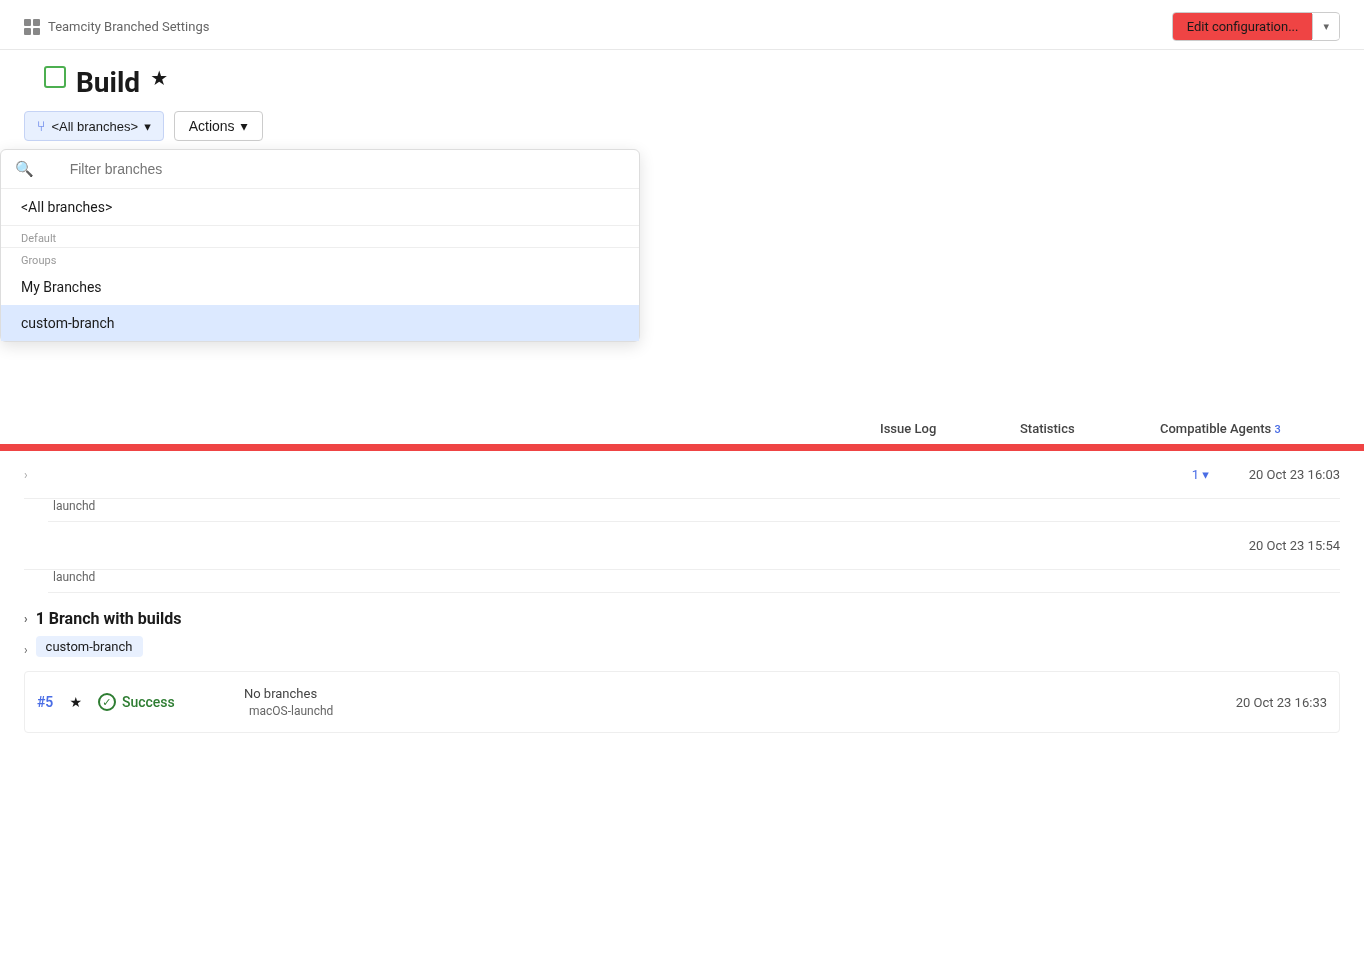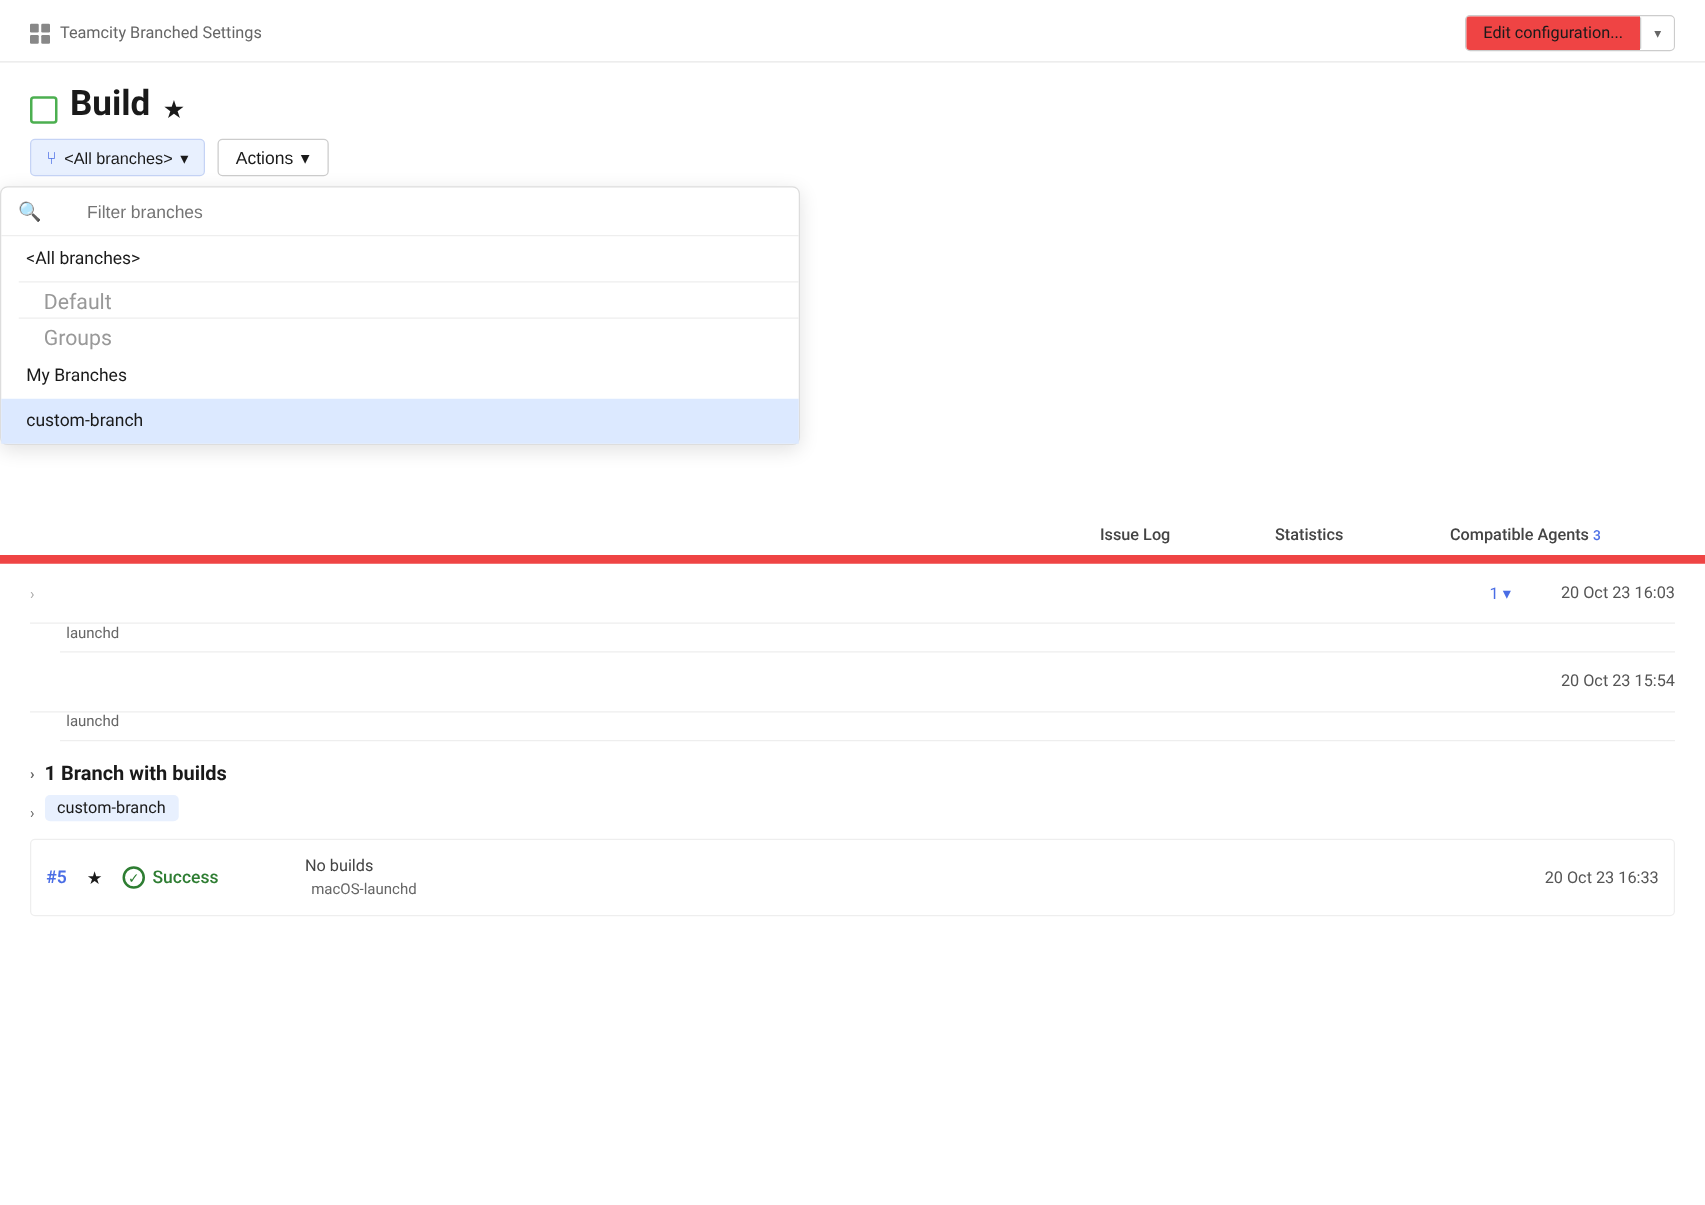"Build" .page-header { align-items: flex-end -> flex-start; margin-left: none -> 20px }
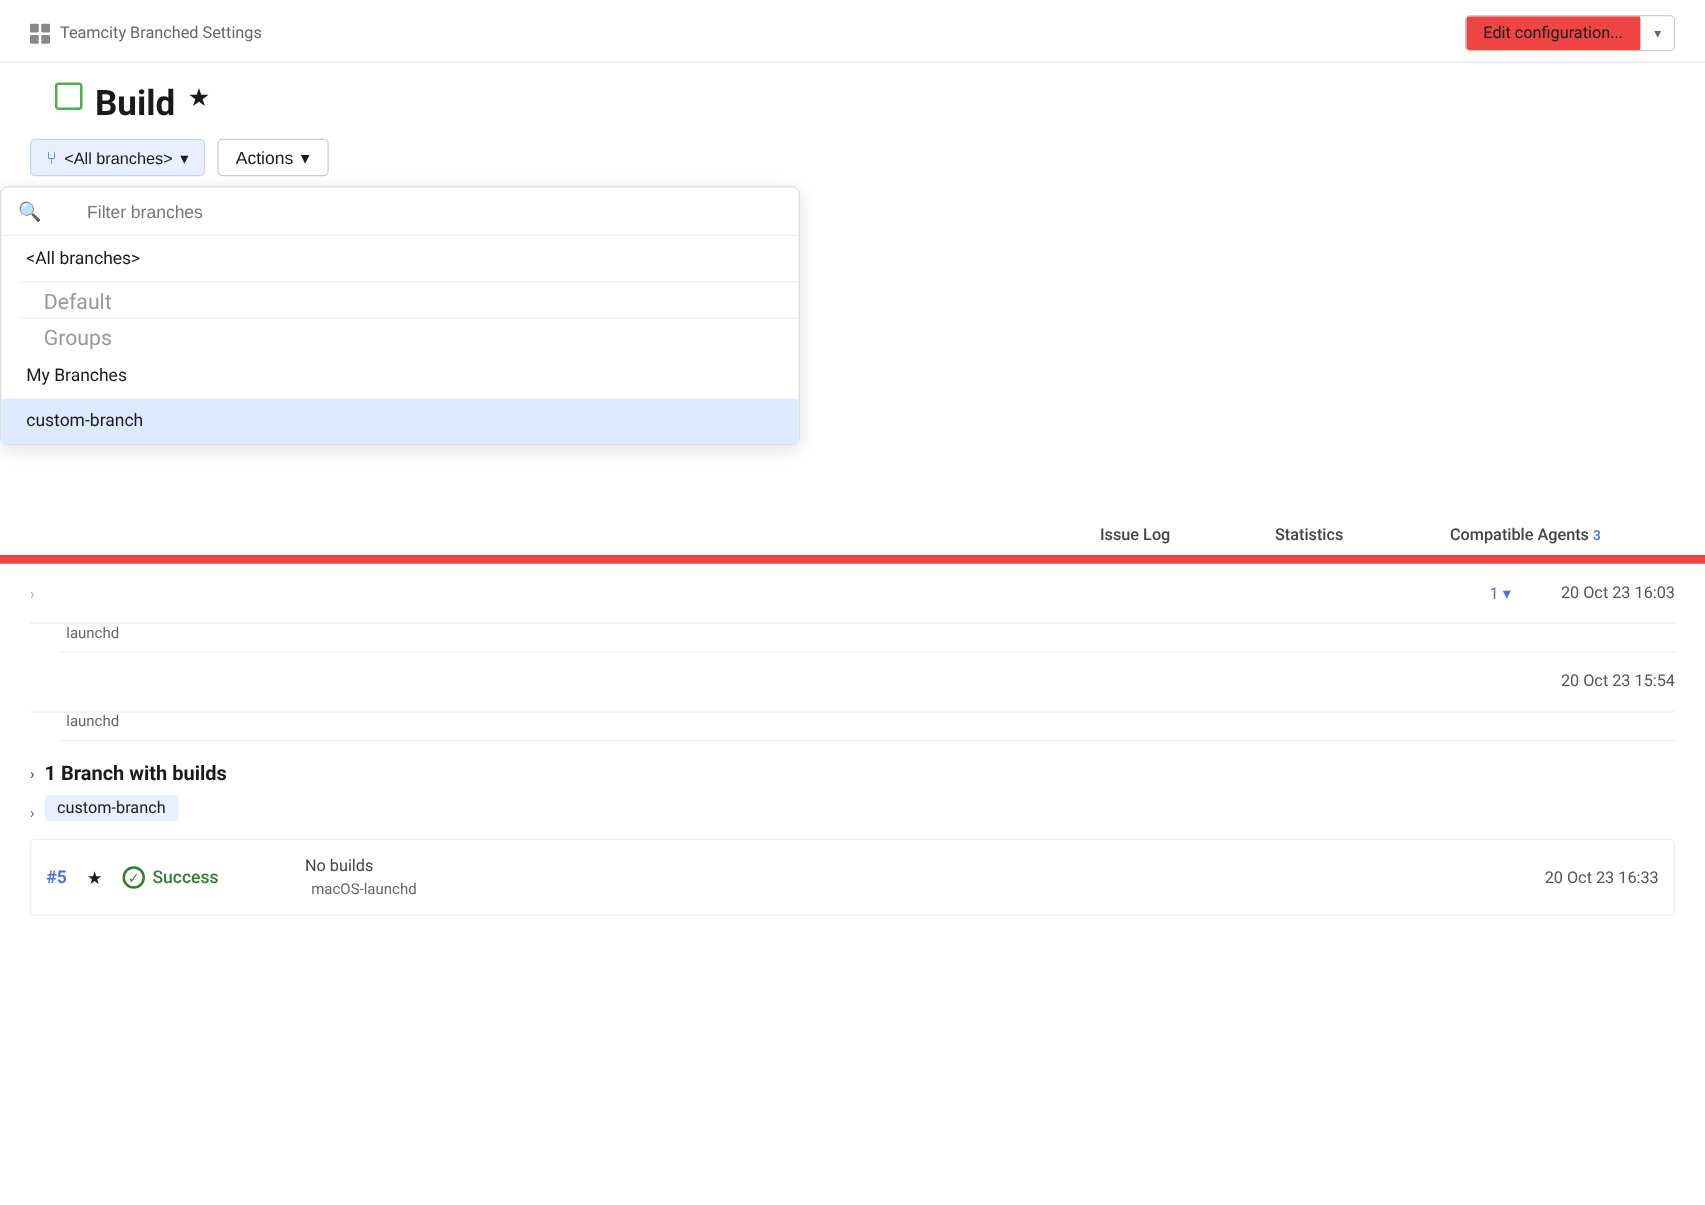"Default" .dropdown-section { font-size: 17px -> 11px; margin-left: 14px -> none }
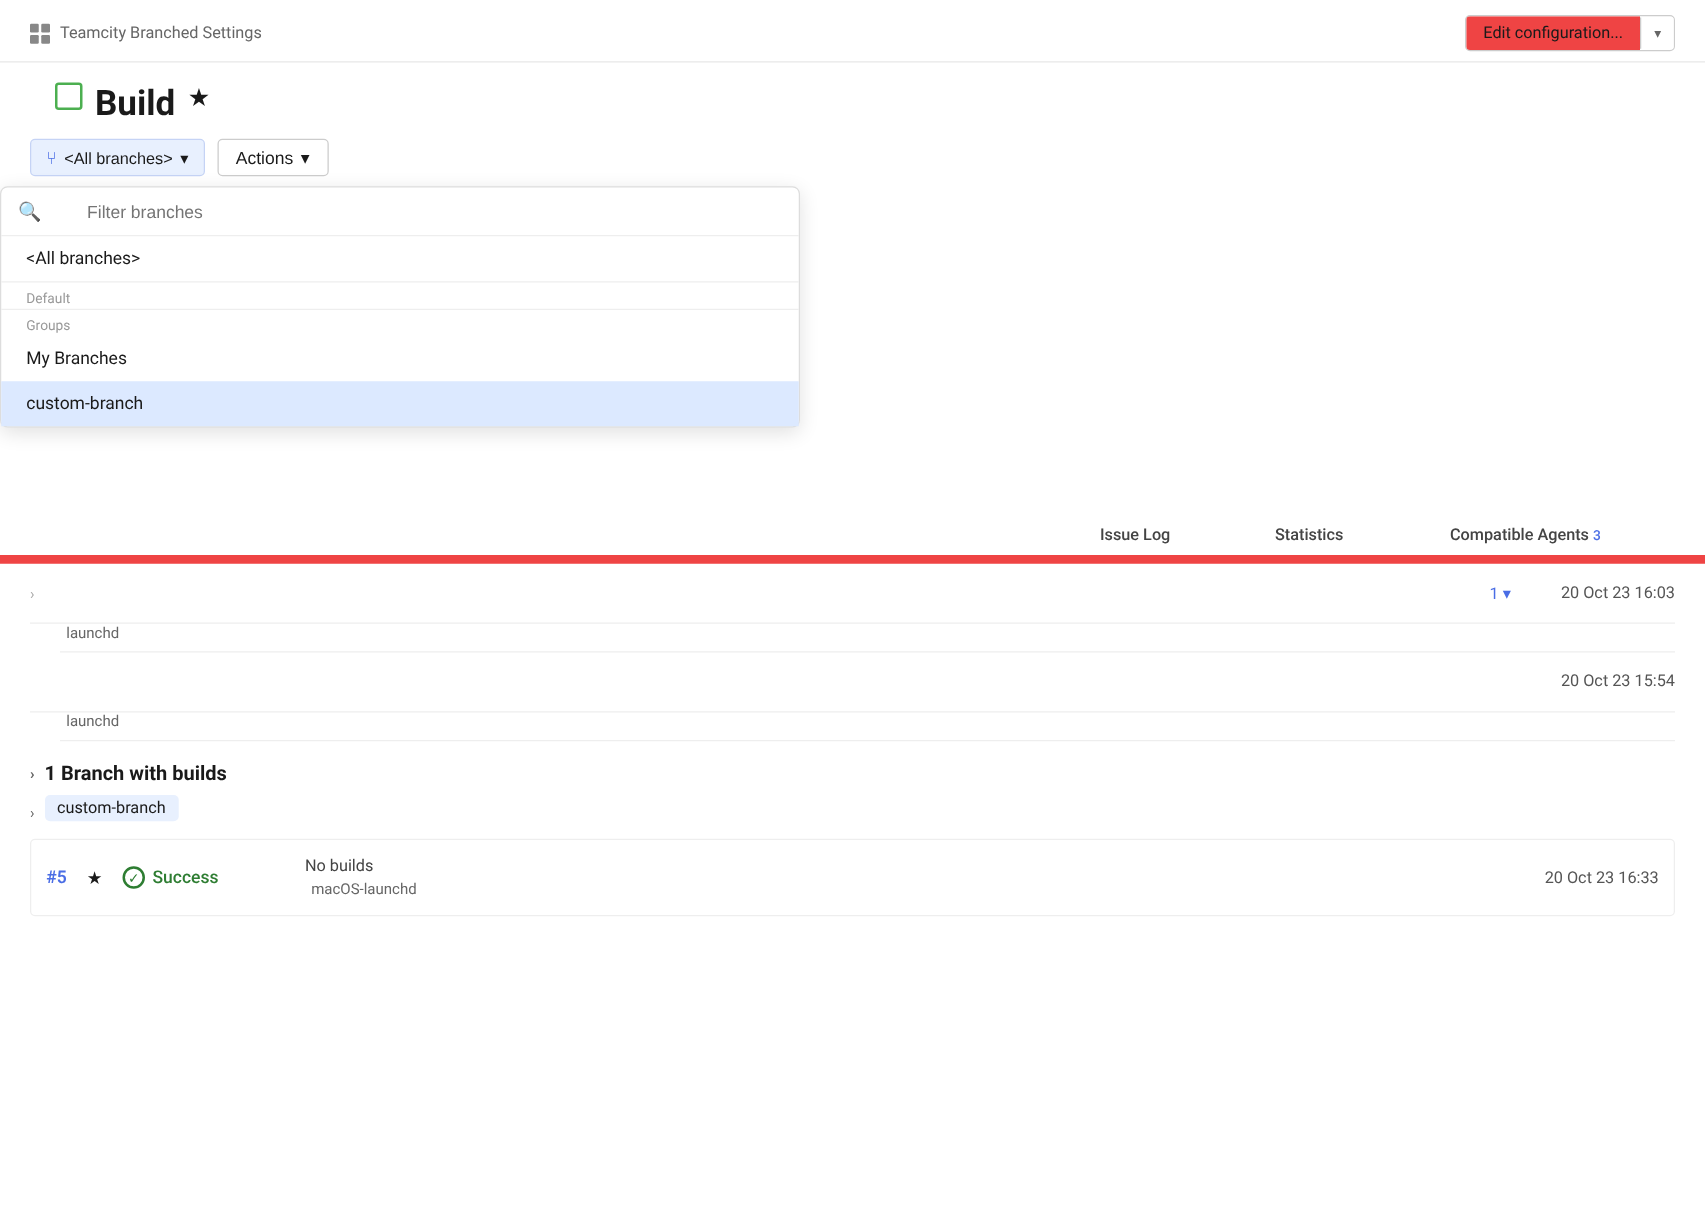"No builds" div { text: builds -> branches }
